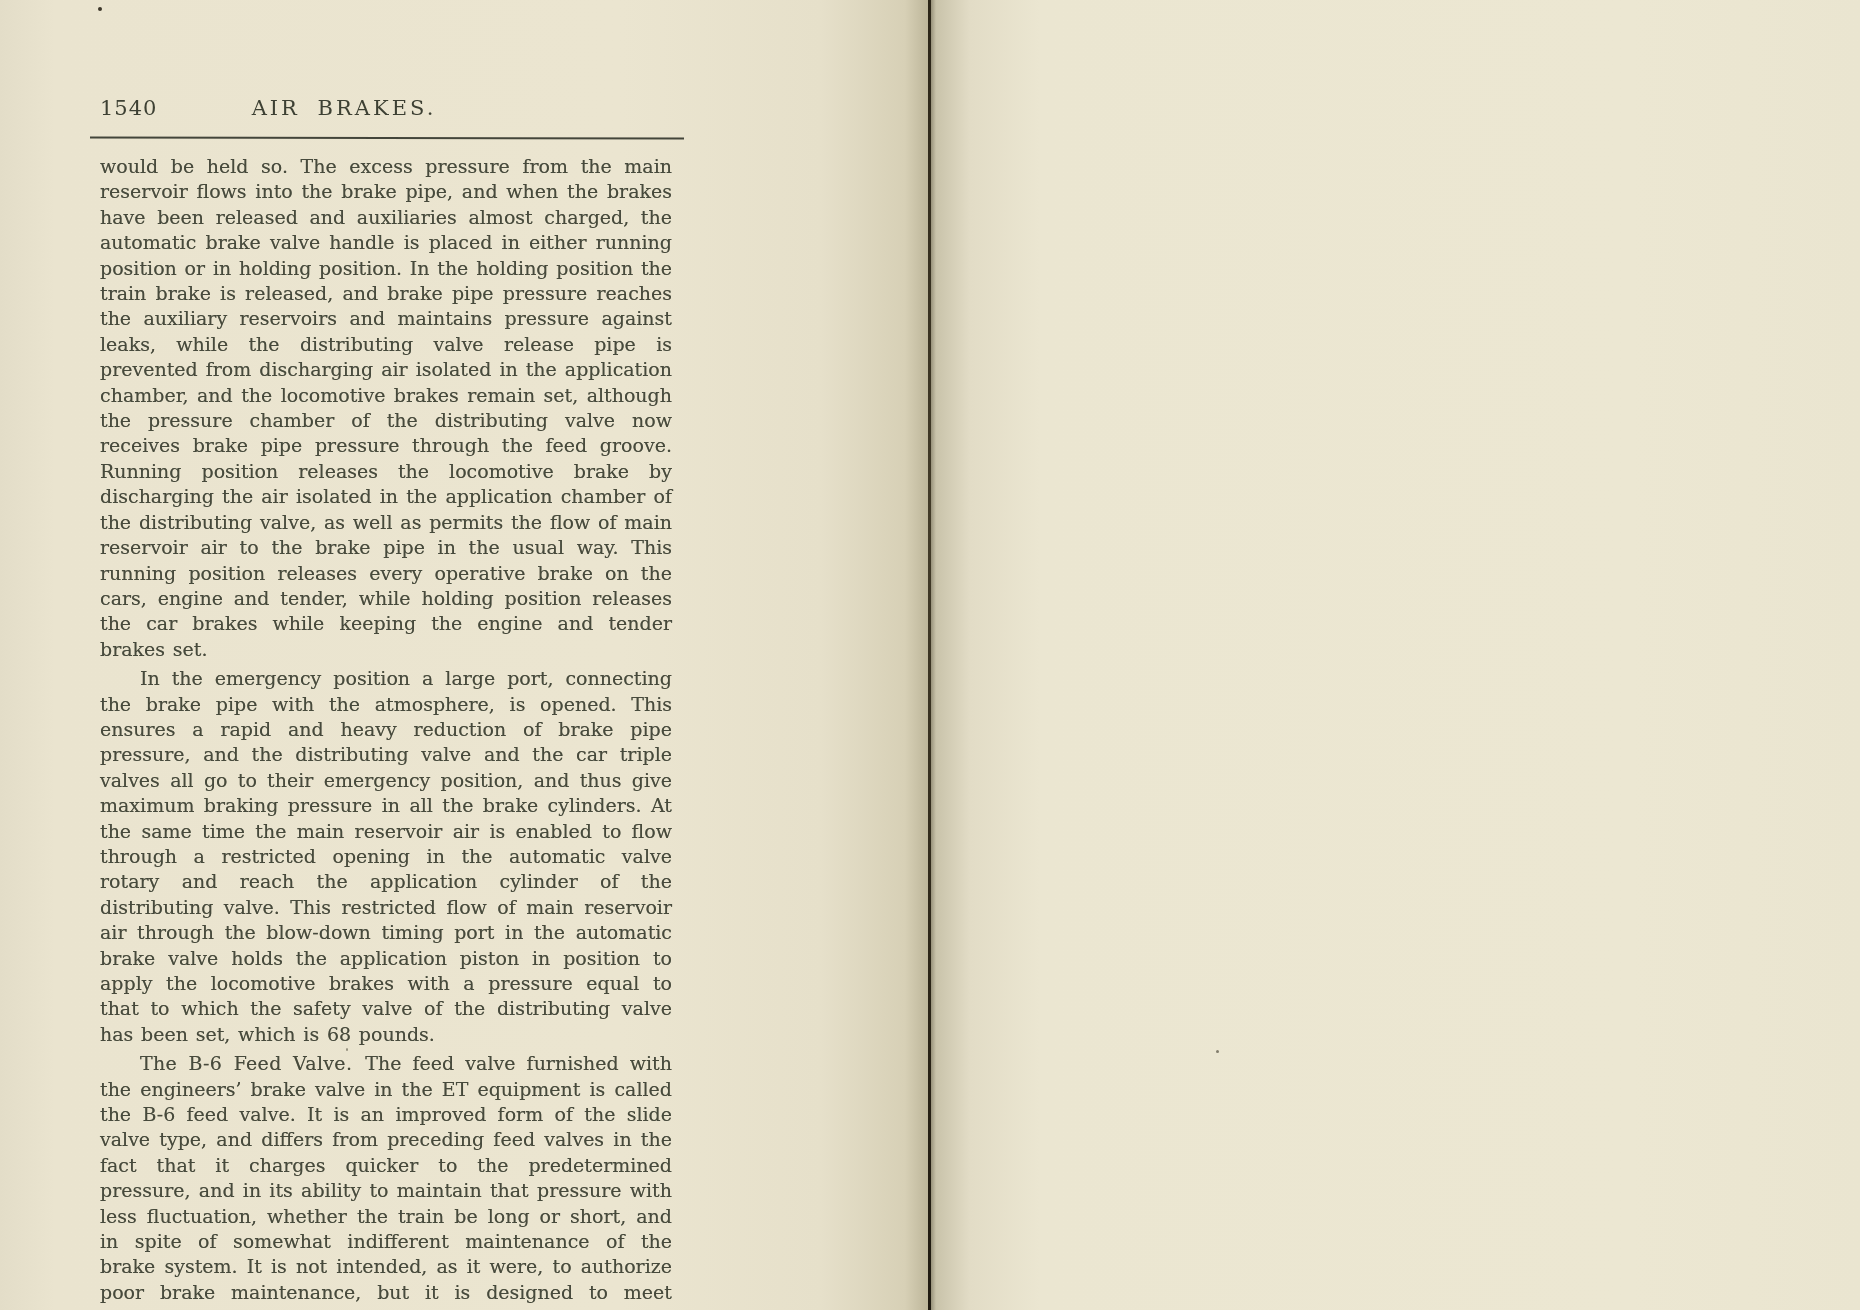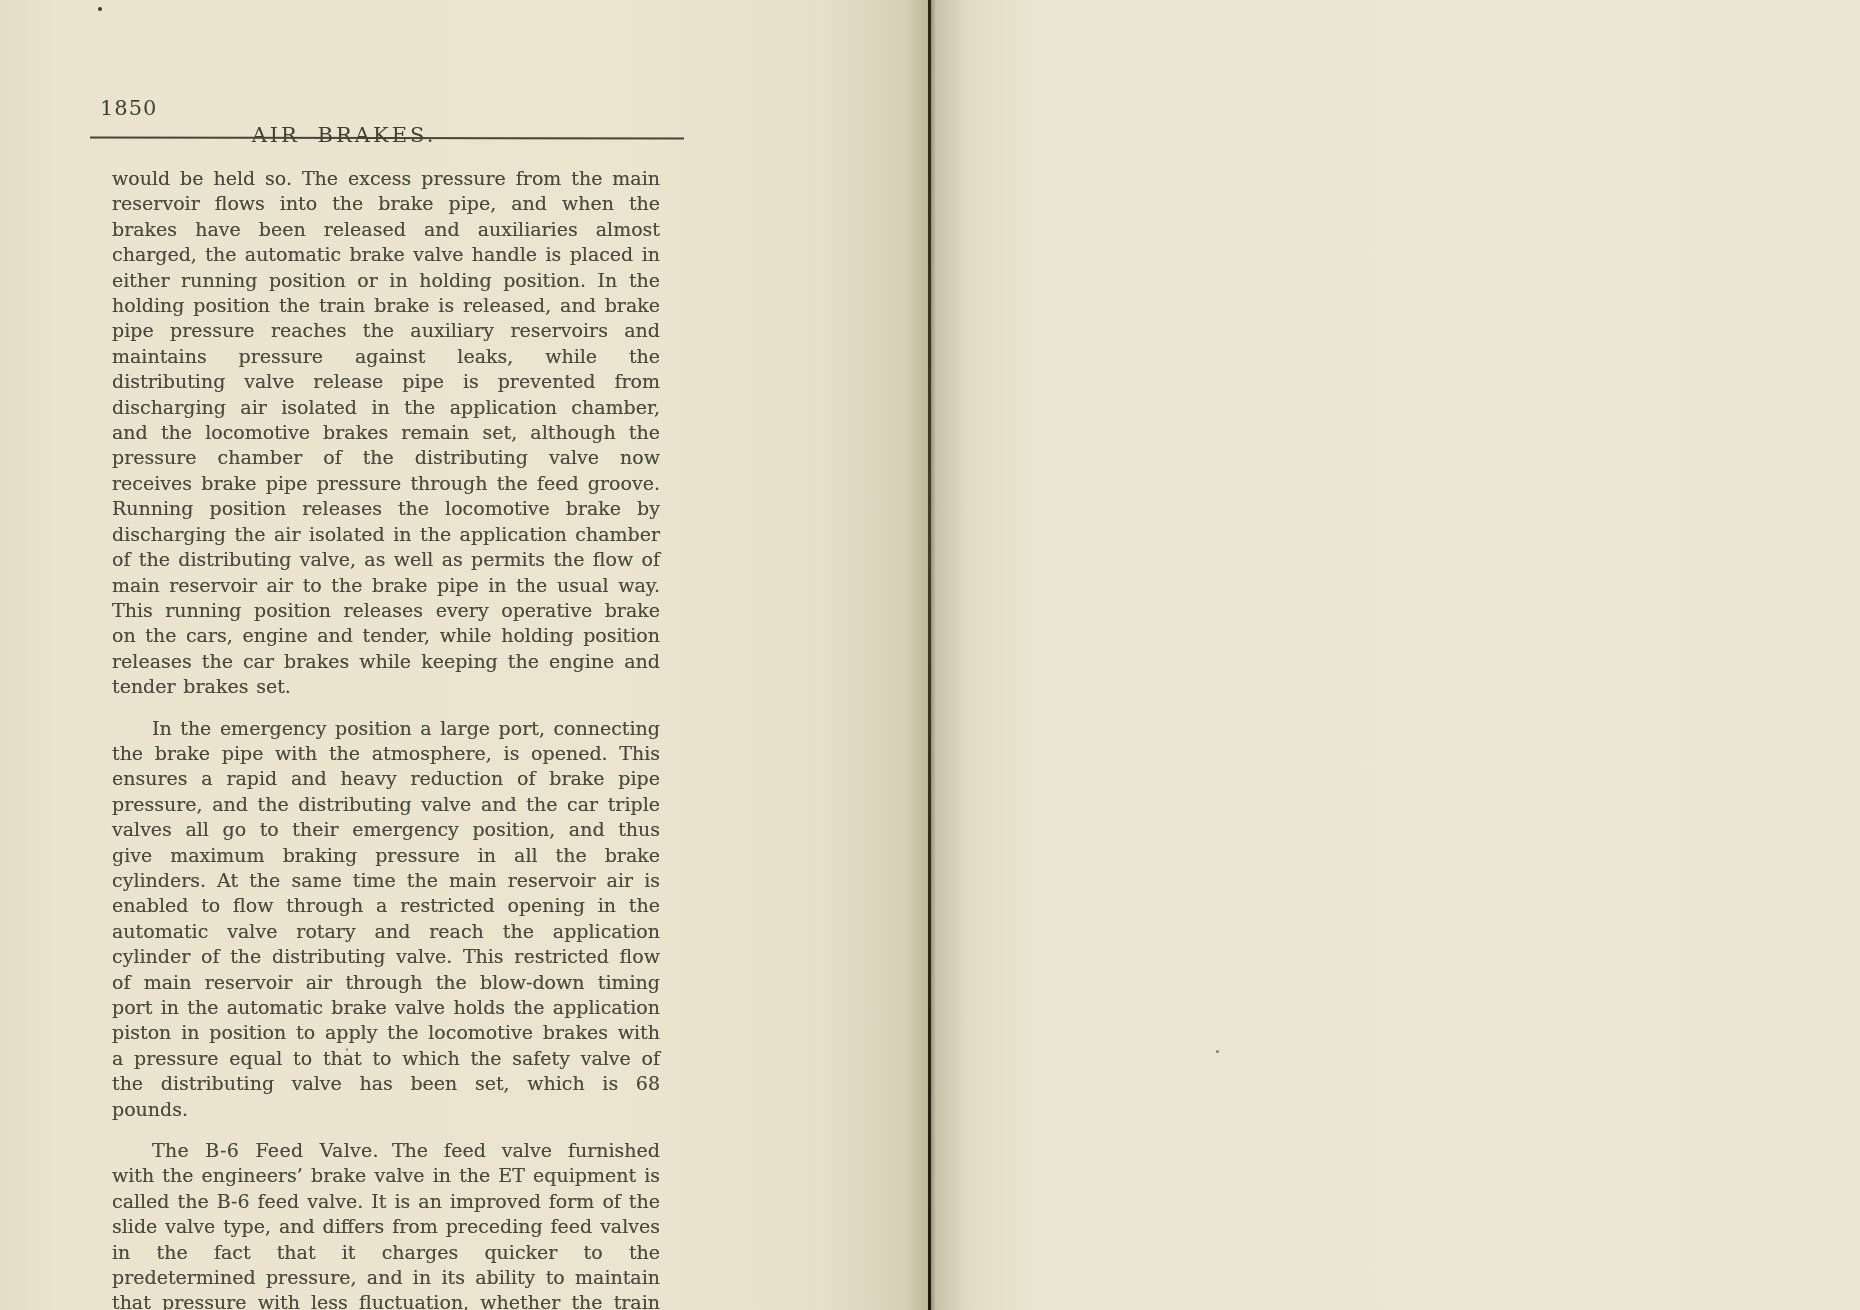"1850" span.pnum { text: 1850 -> 1540 }
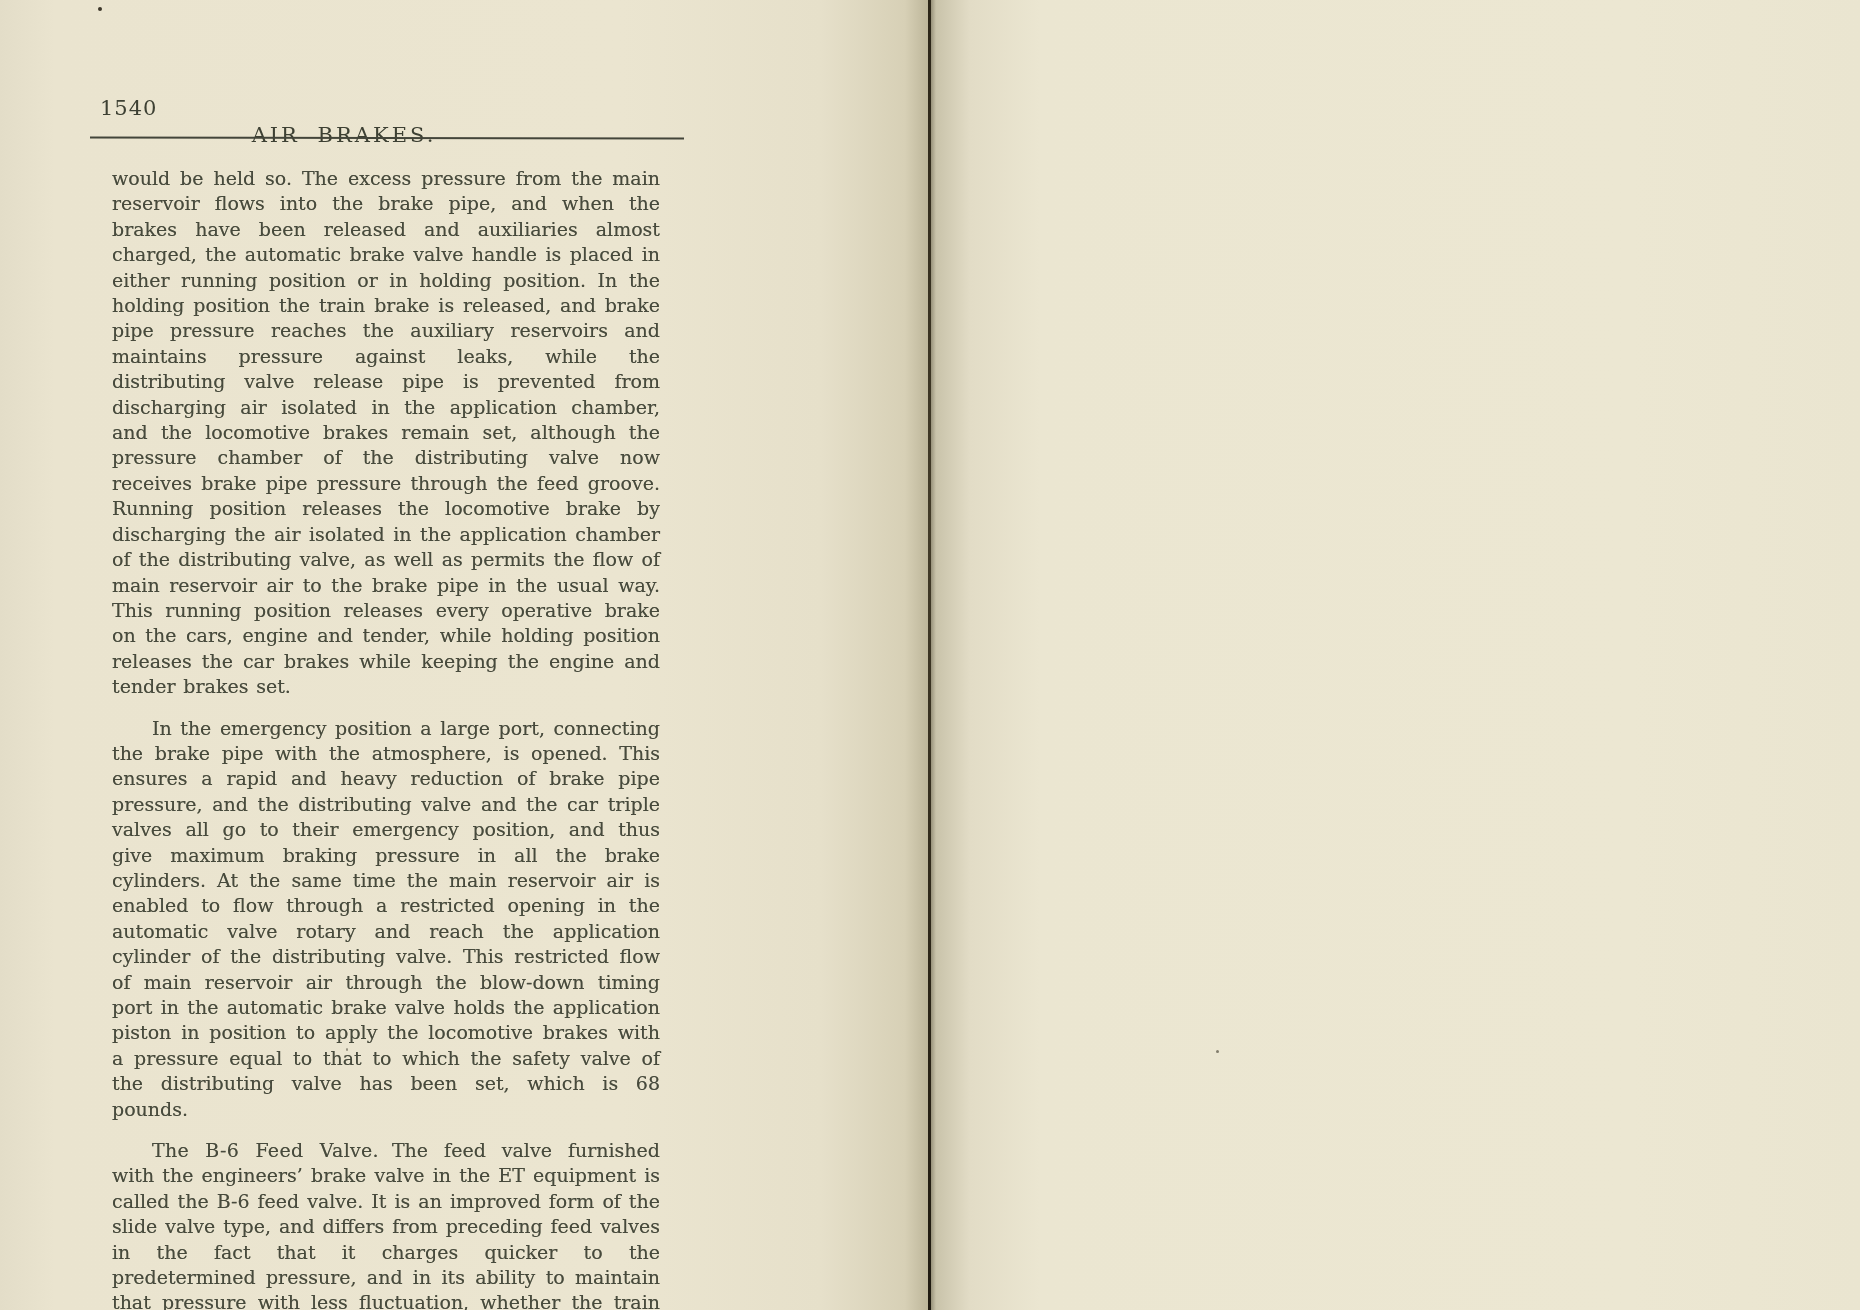"AIR BRAKES." .pagehead .ptitle { margin-top: 27px -> none }
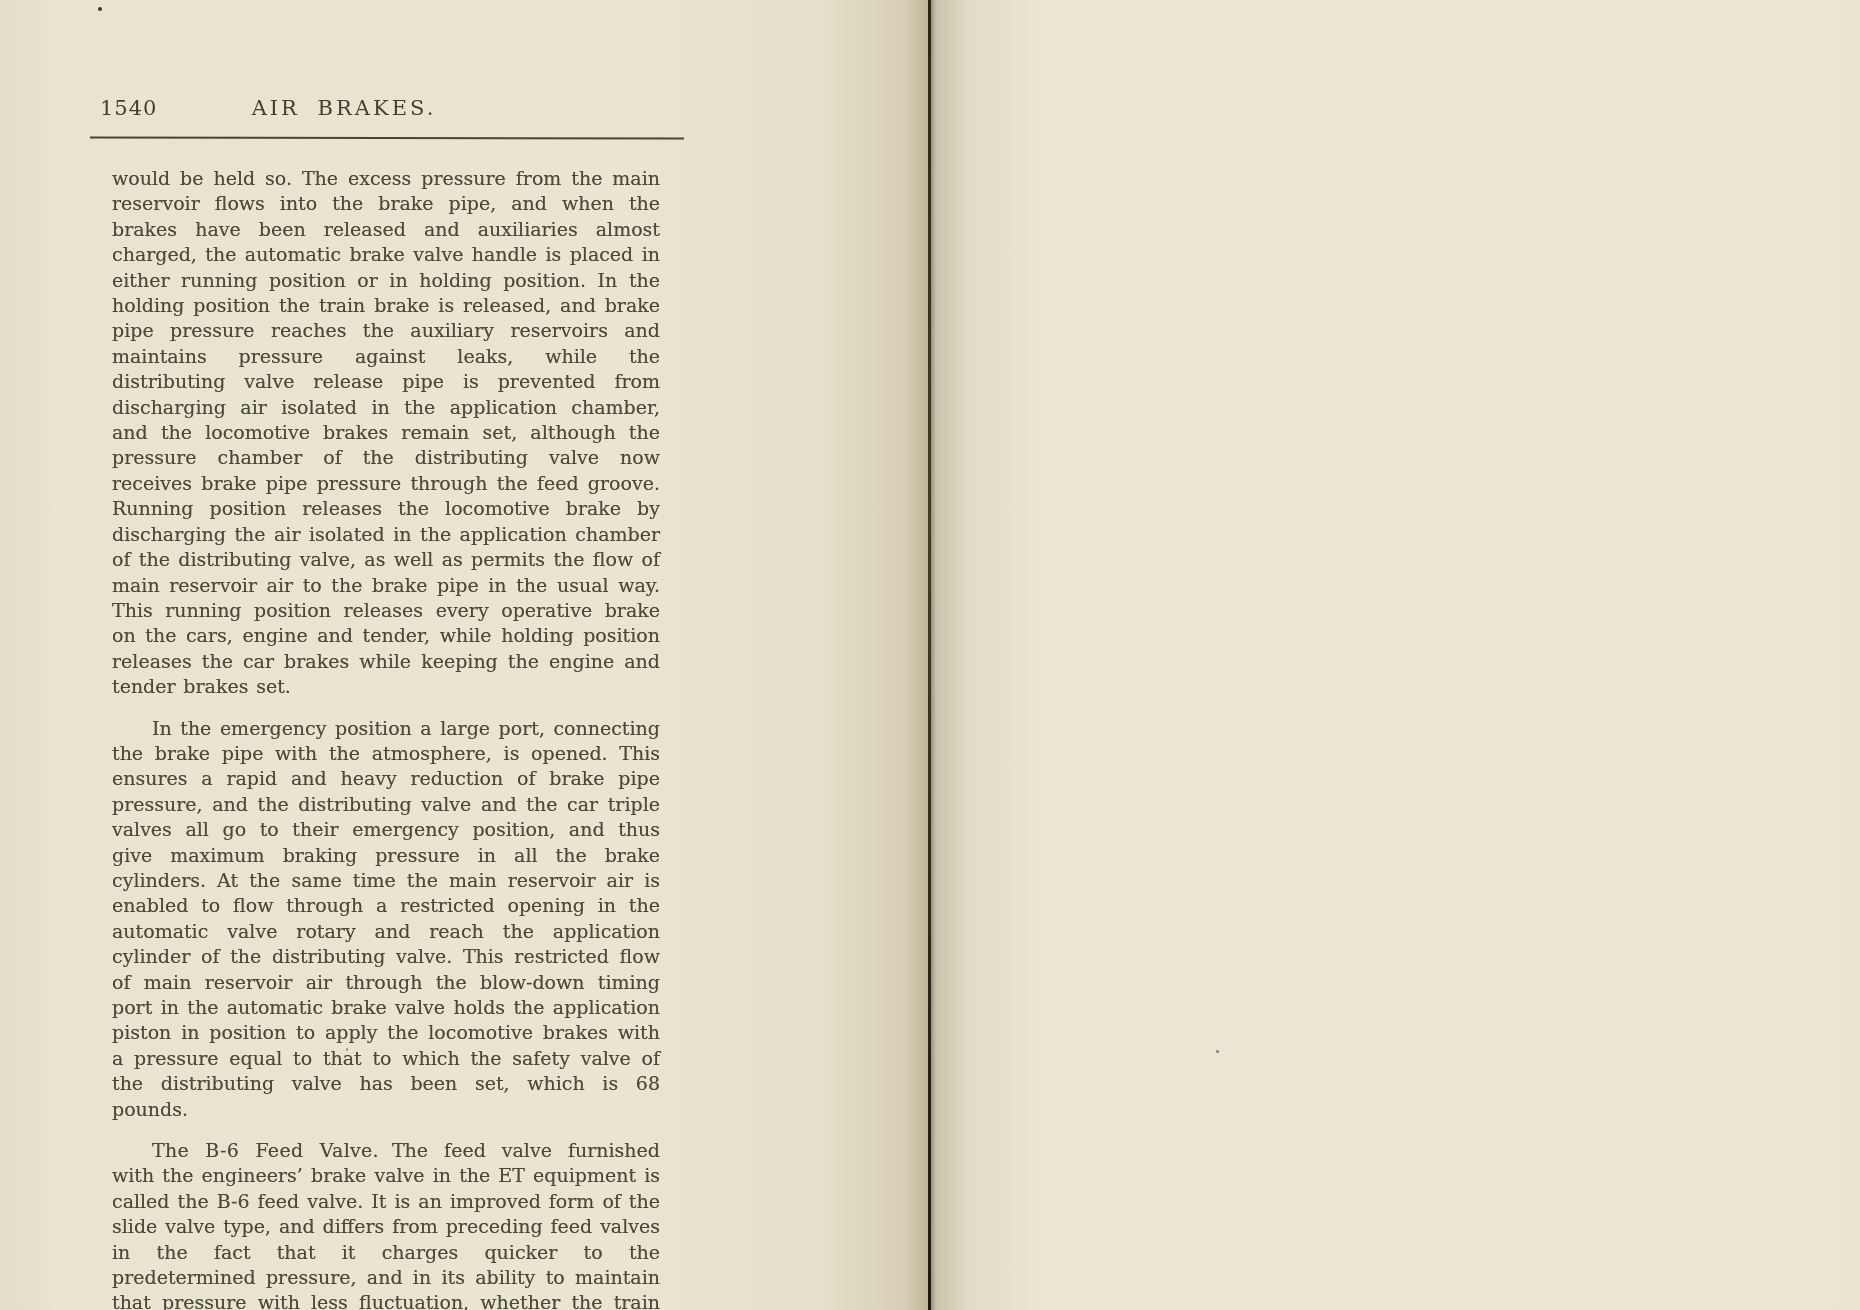"would be held so. The" .bodytext p { margin: 16px -> 4px }
